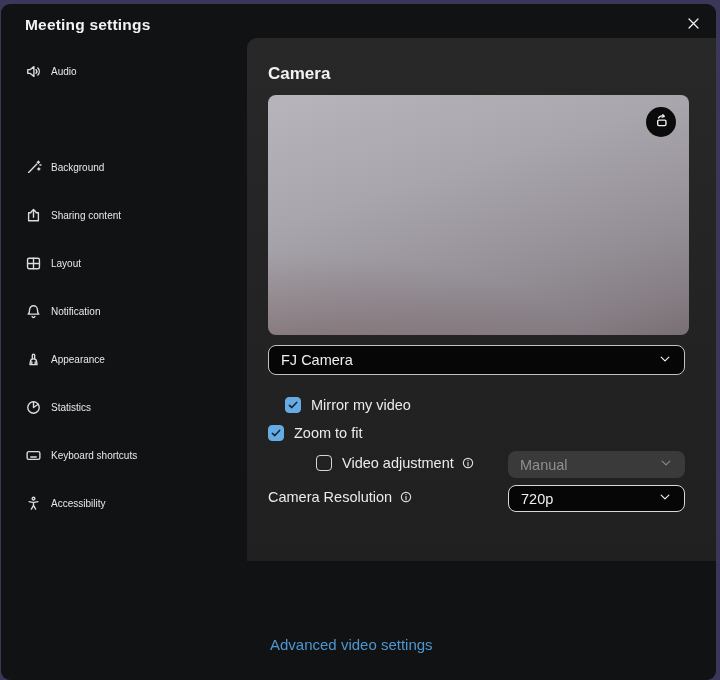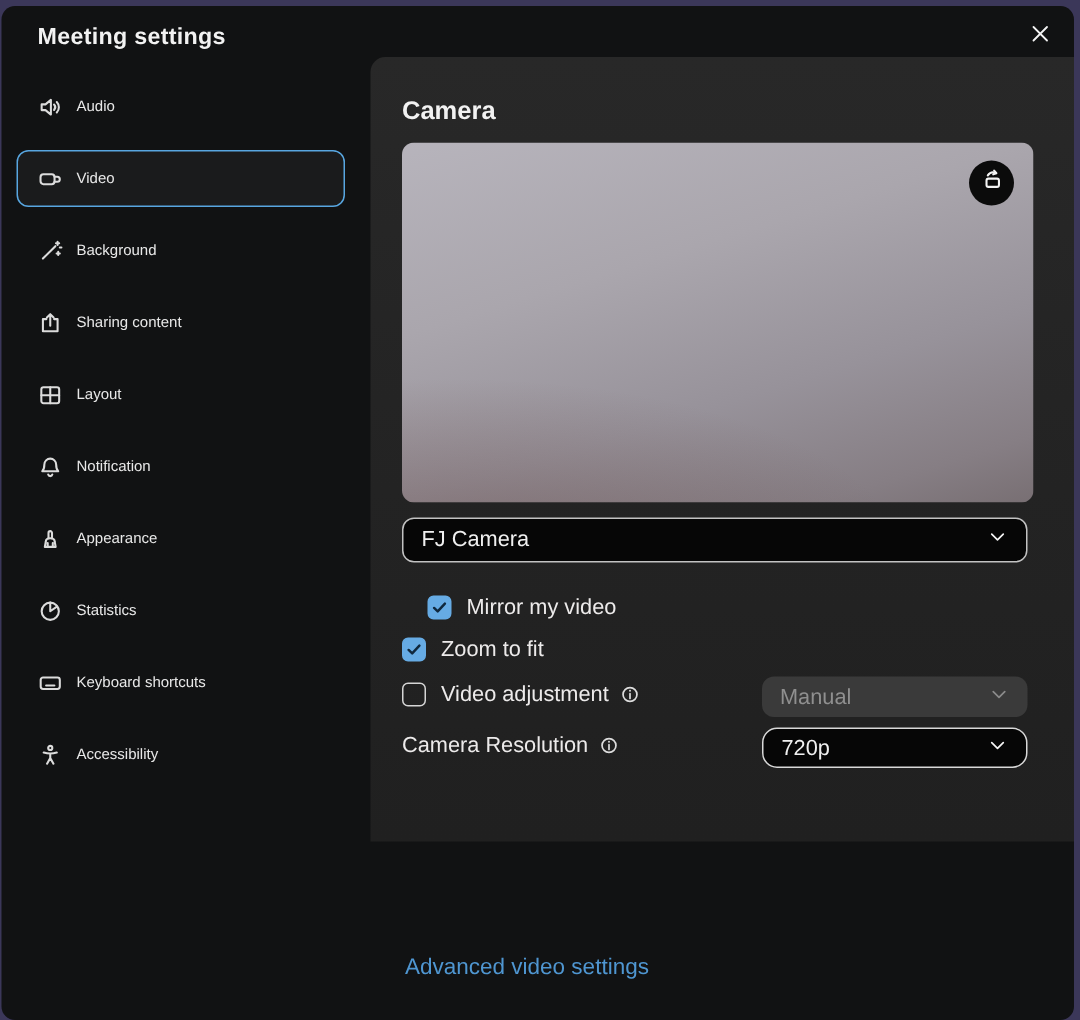"Video" div.nav-item { html: <div> <span> <svg> <rect></rect> <path></path> </svg> </span> <span>Video</span> </div> -> none }
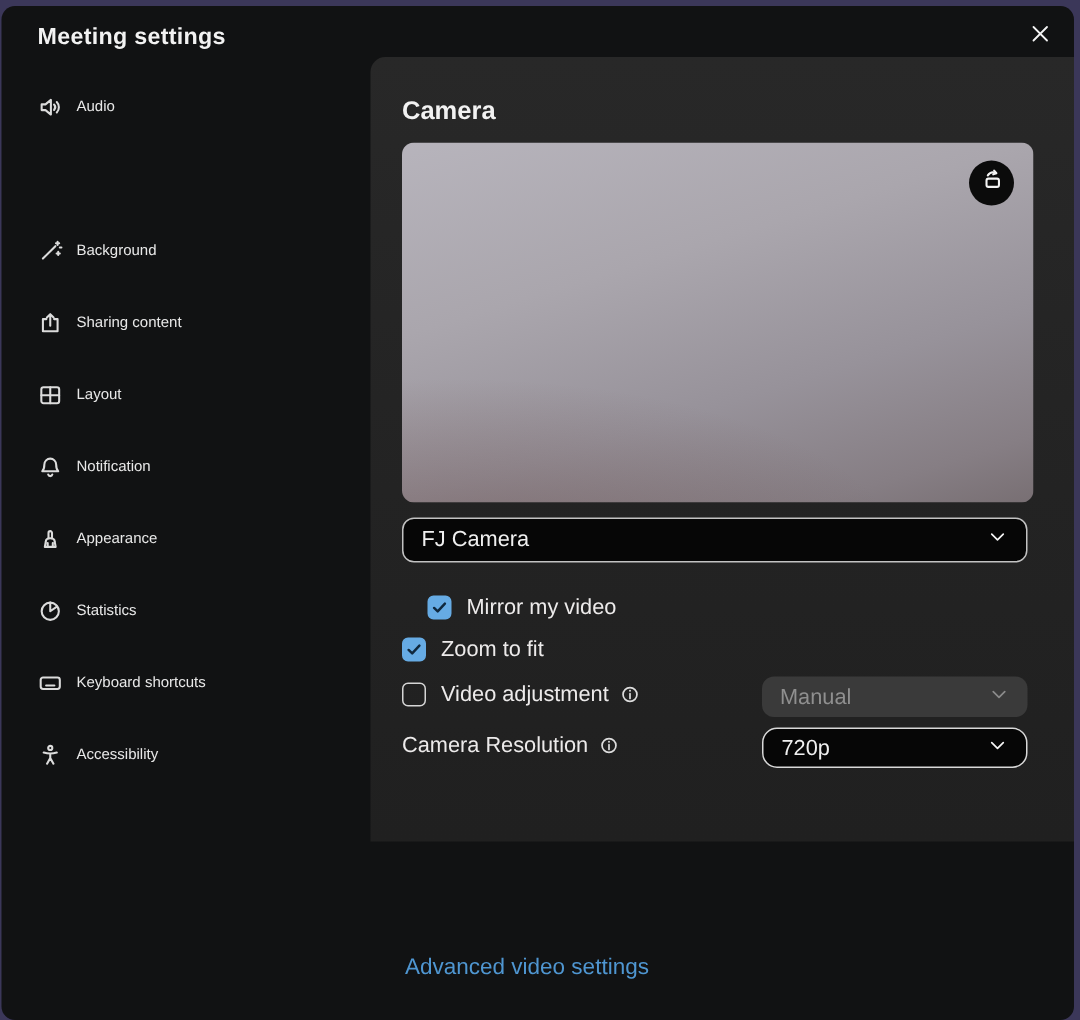"Video adjustment" .row.adjust { margin-left: none -> 48px }
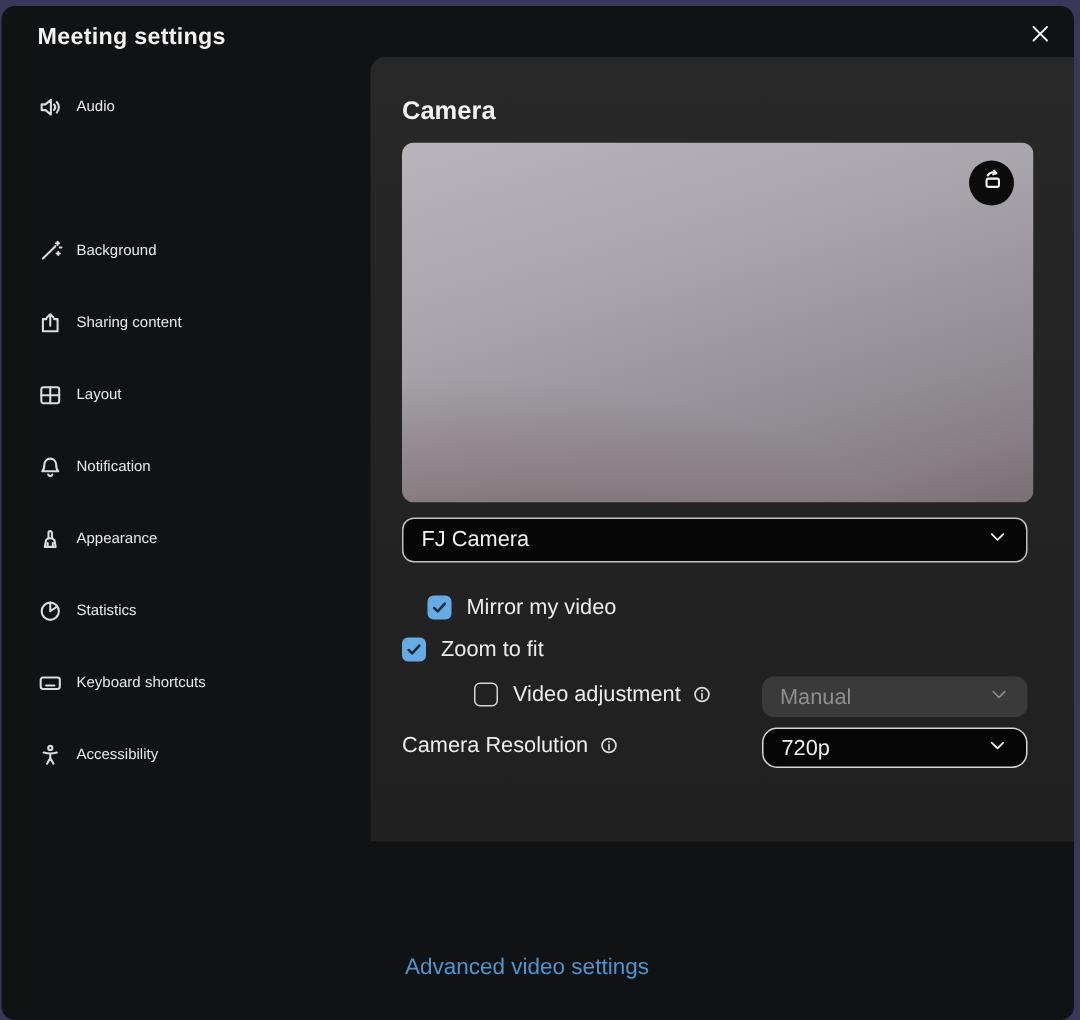"720p" .select.resolution { border-radius: 10px -> none }
